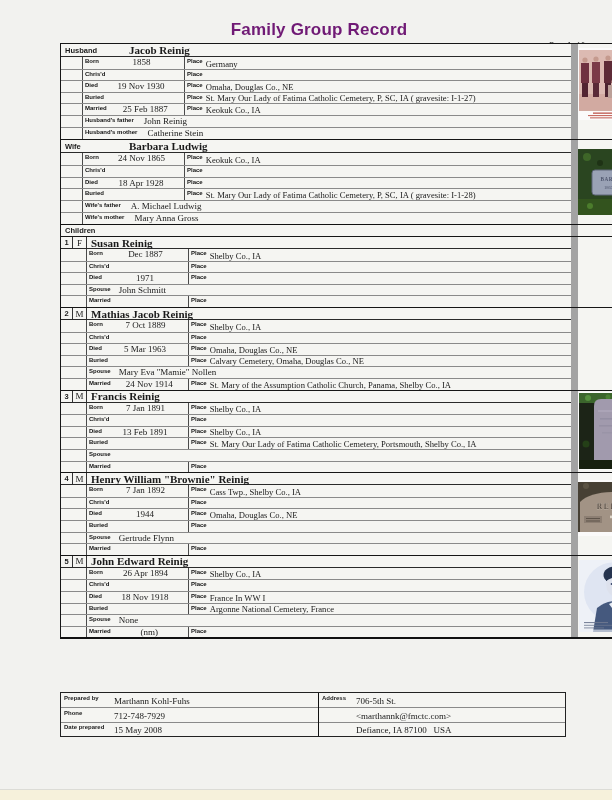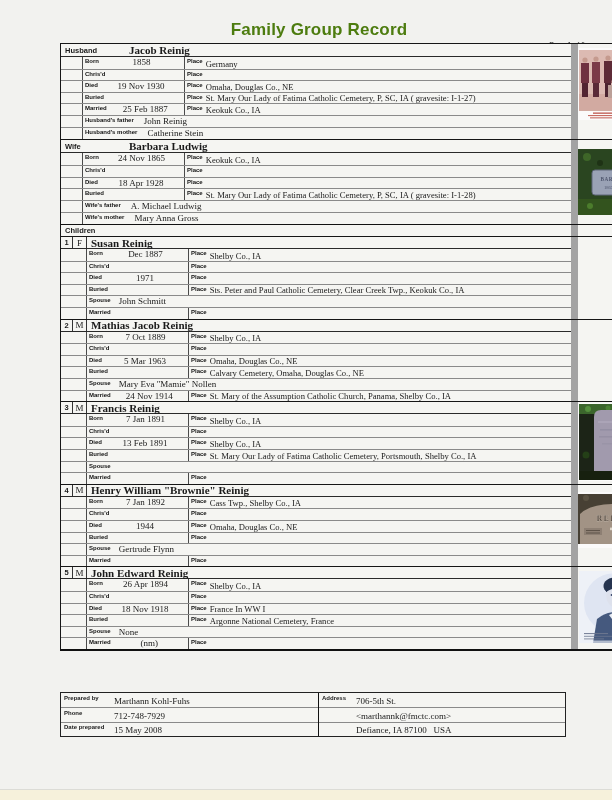"Family Group Record" .title { color: #4d7c0f -> #701a75 }
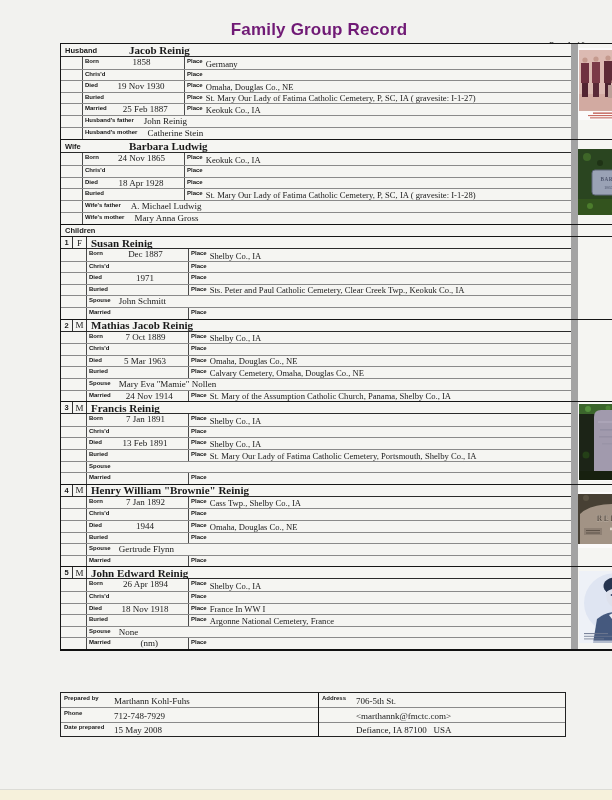"Sts. Peter and Paul Catholic" div.row { html: <div> <span></span> <span> <i>Buried</i> <b></b> </span> <span> <i>Place</i> <span>Sts. Peter and Paul Catholic Cemetery, Clear Creek Twp., Keokuk Co., IA</span> </span> </div> -> none }
